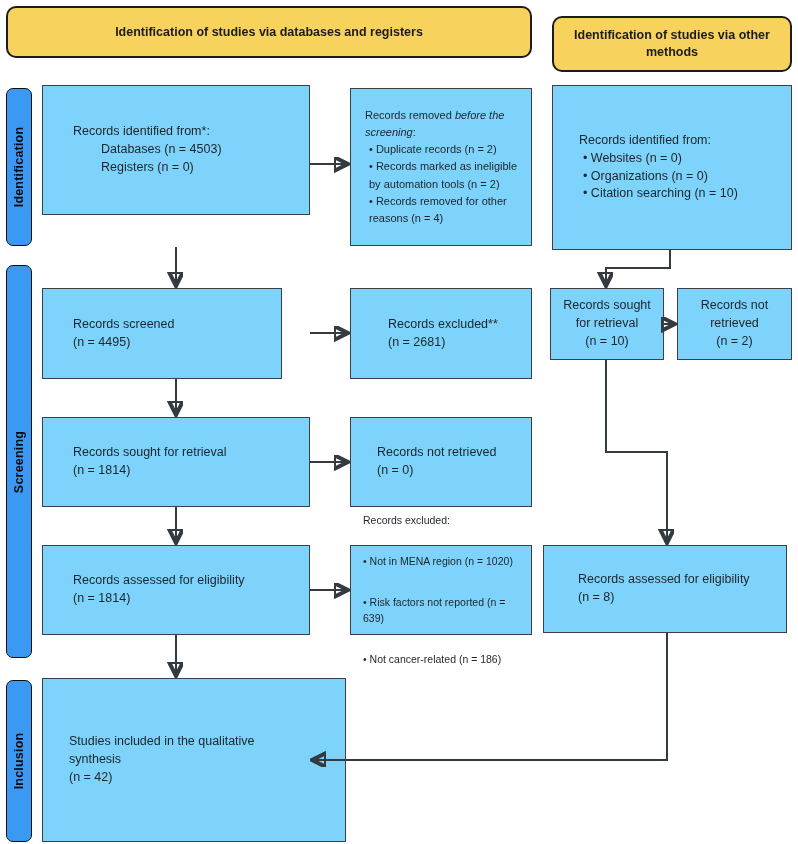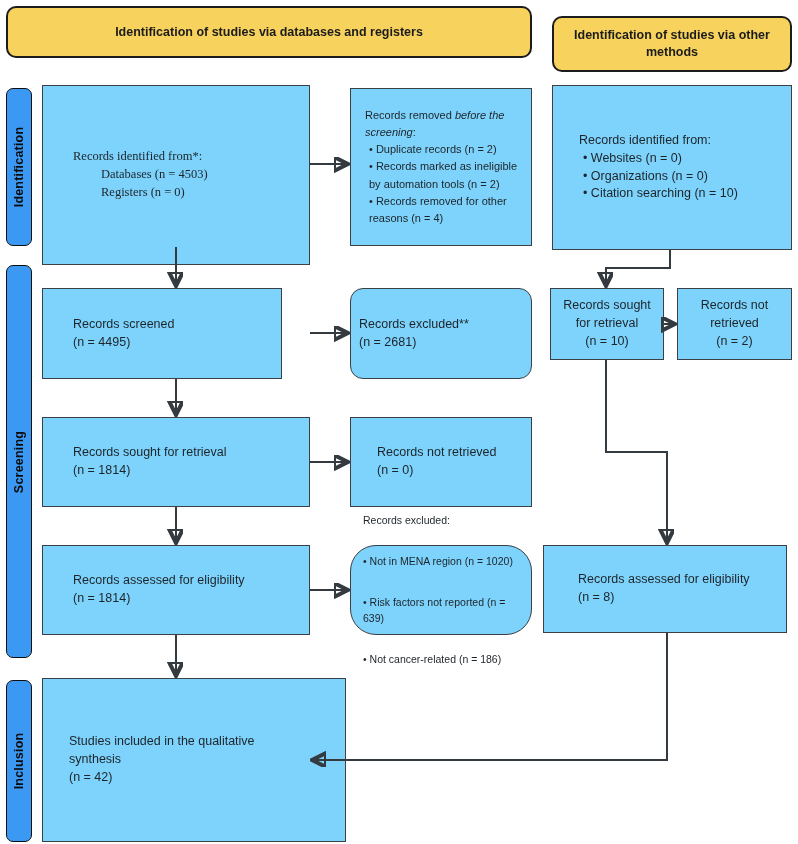"Records identified from*:" div.box { font-family: Liberation Serif, serif -> none; height: 180px -> 130px }
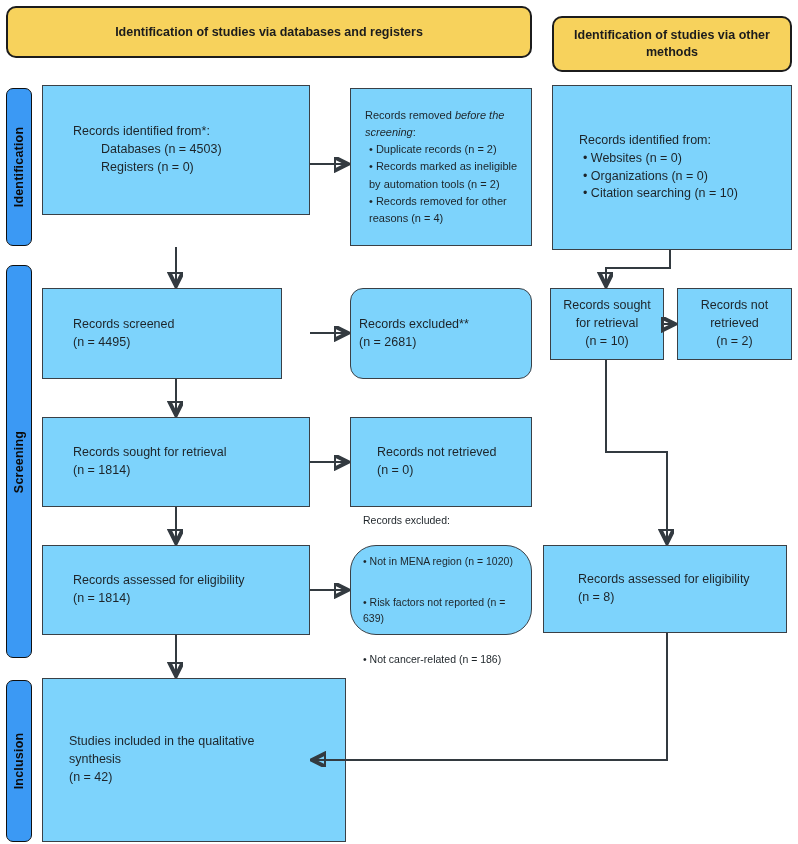"Records excluded**" div.box { border-radius: 13px -> none; padding-left: 8px -> 37px }
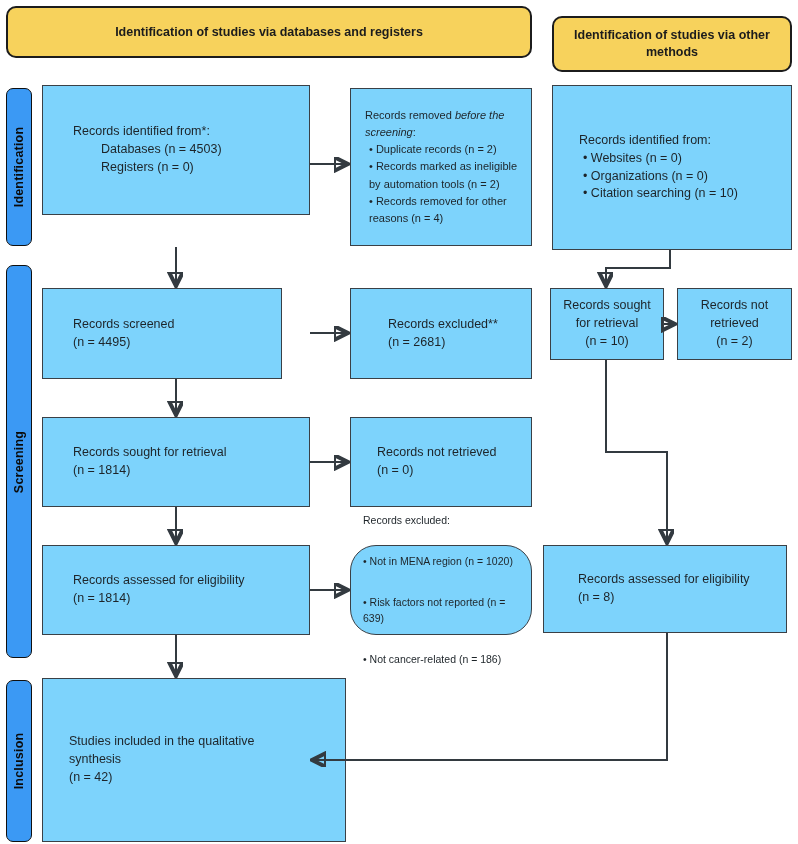"Records excluded:" .tiny { border-radius: 26px -> none }
